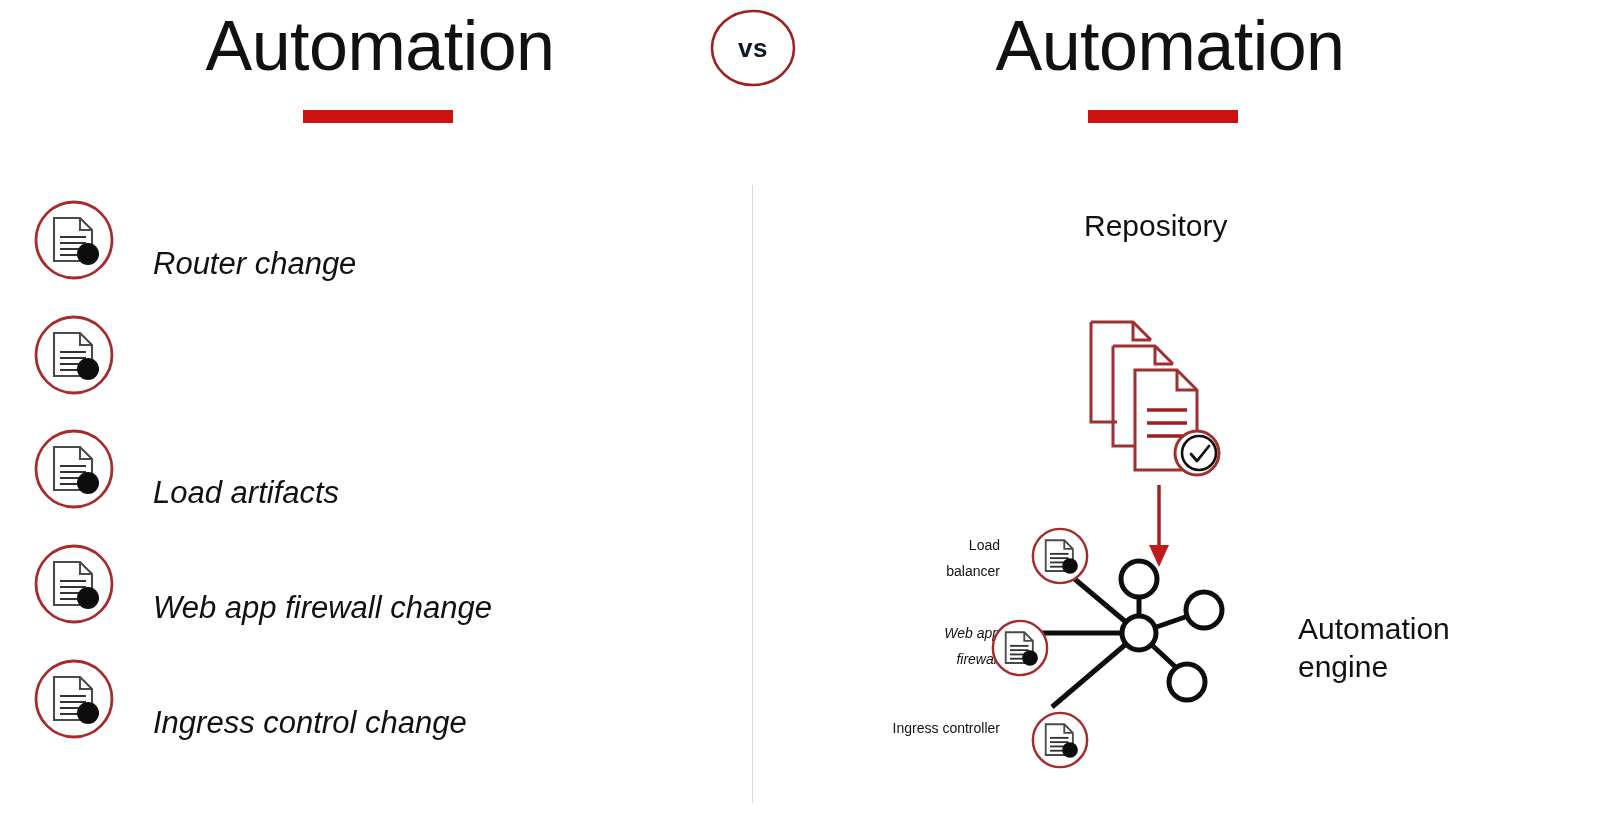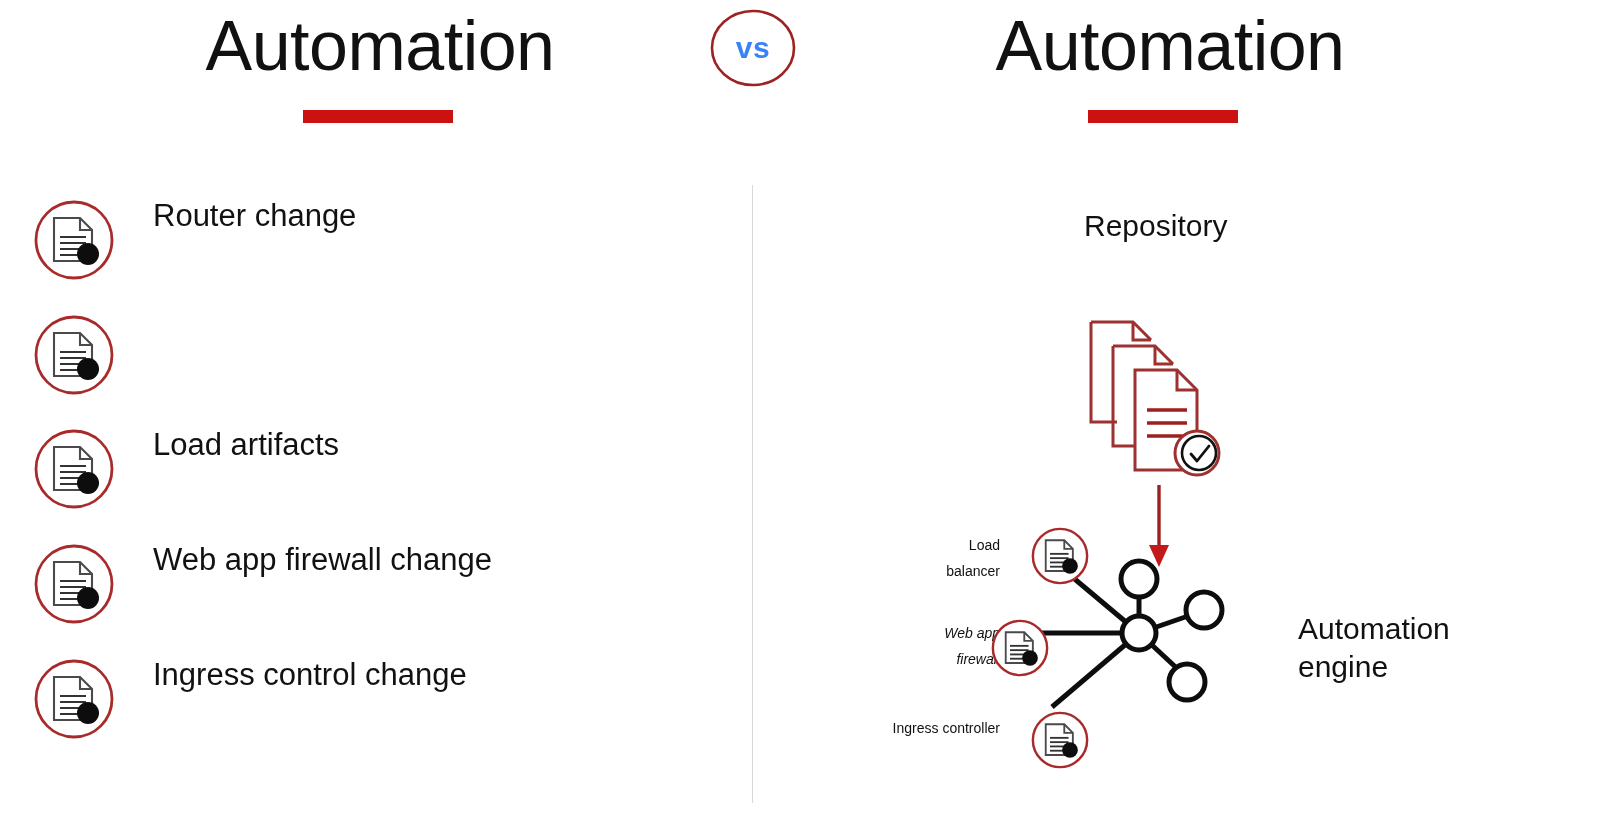"vs" #vs-badge .vs-text { color: #3b82f6 -> #0f172a; font-size: 30px -> 26px }
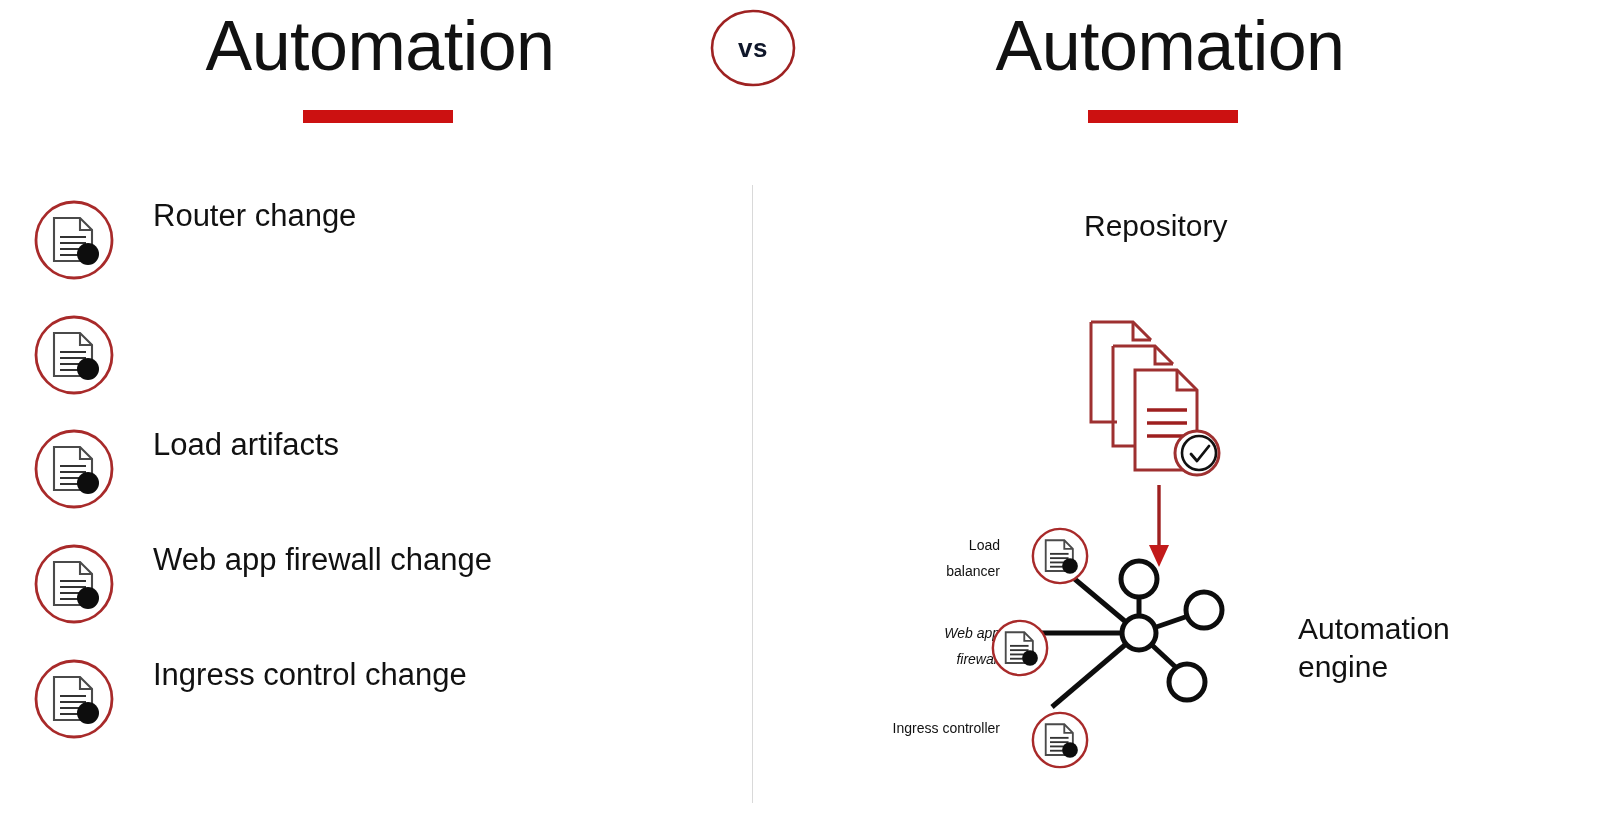"Router change" .list-item { align-items: flex-start -> flex-end; font-style: none -> italic }
